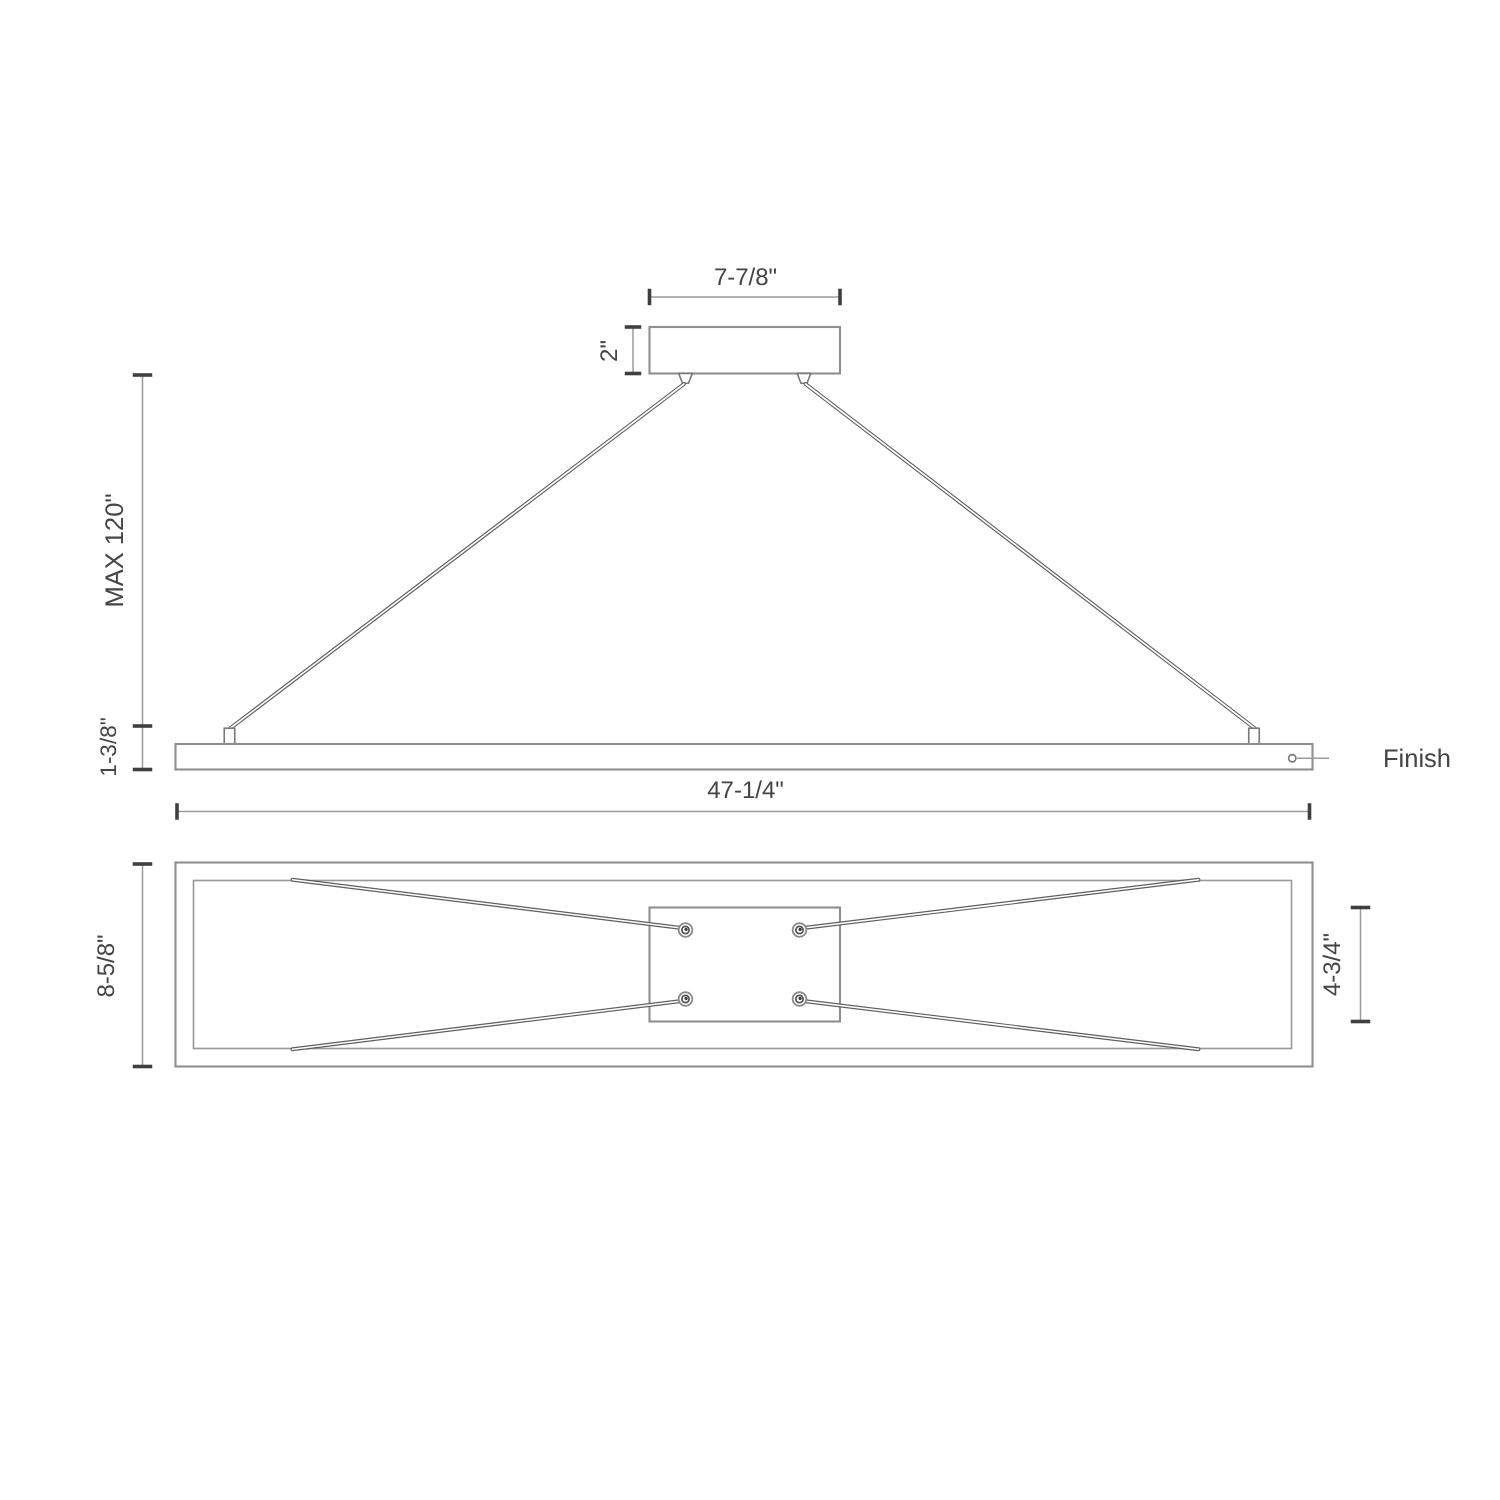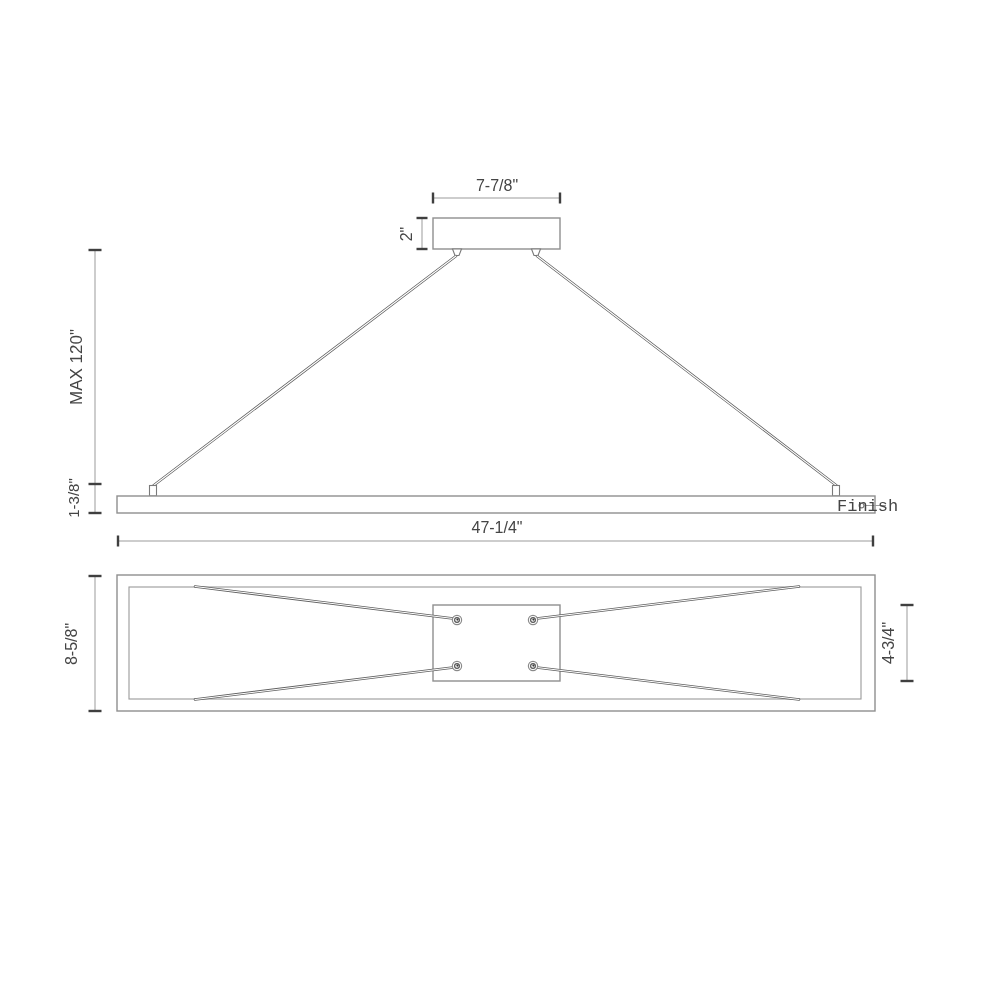"Finish" #lbl-finish { font-family: Liberation Mono, monospace -> none; left: 837px -> 922px }
